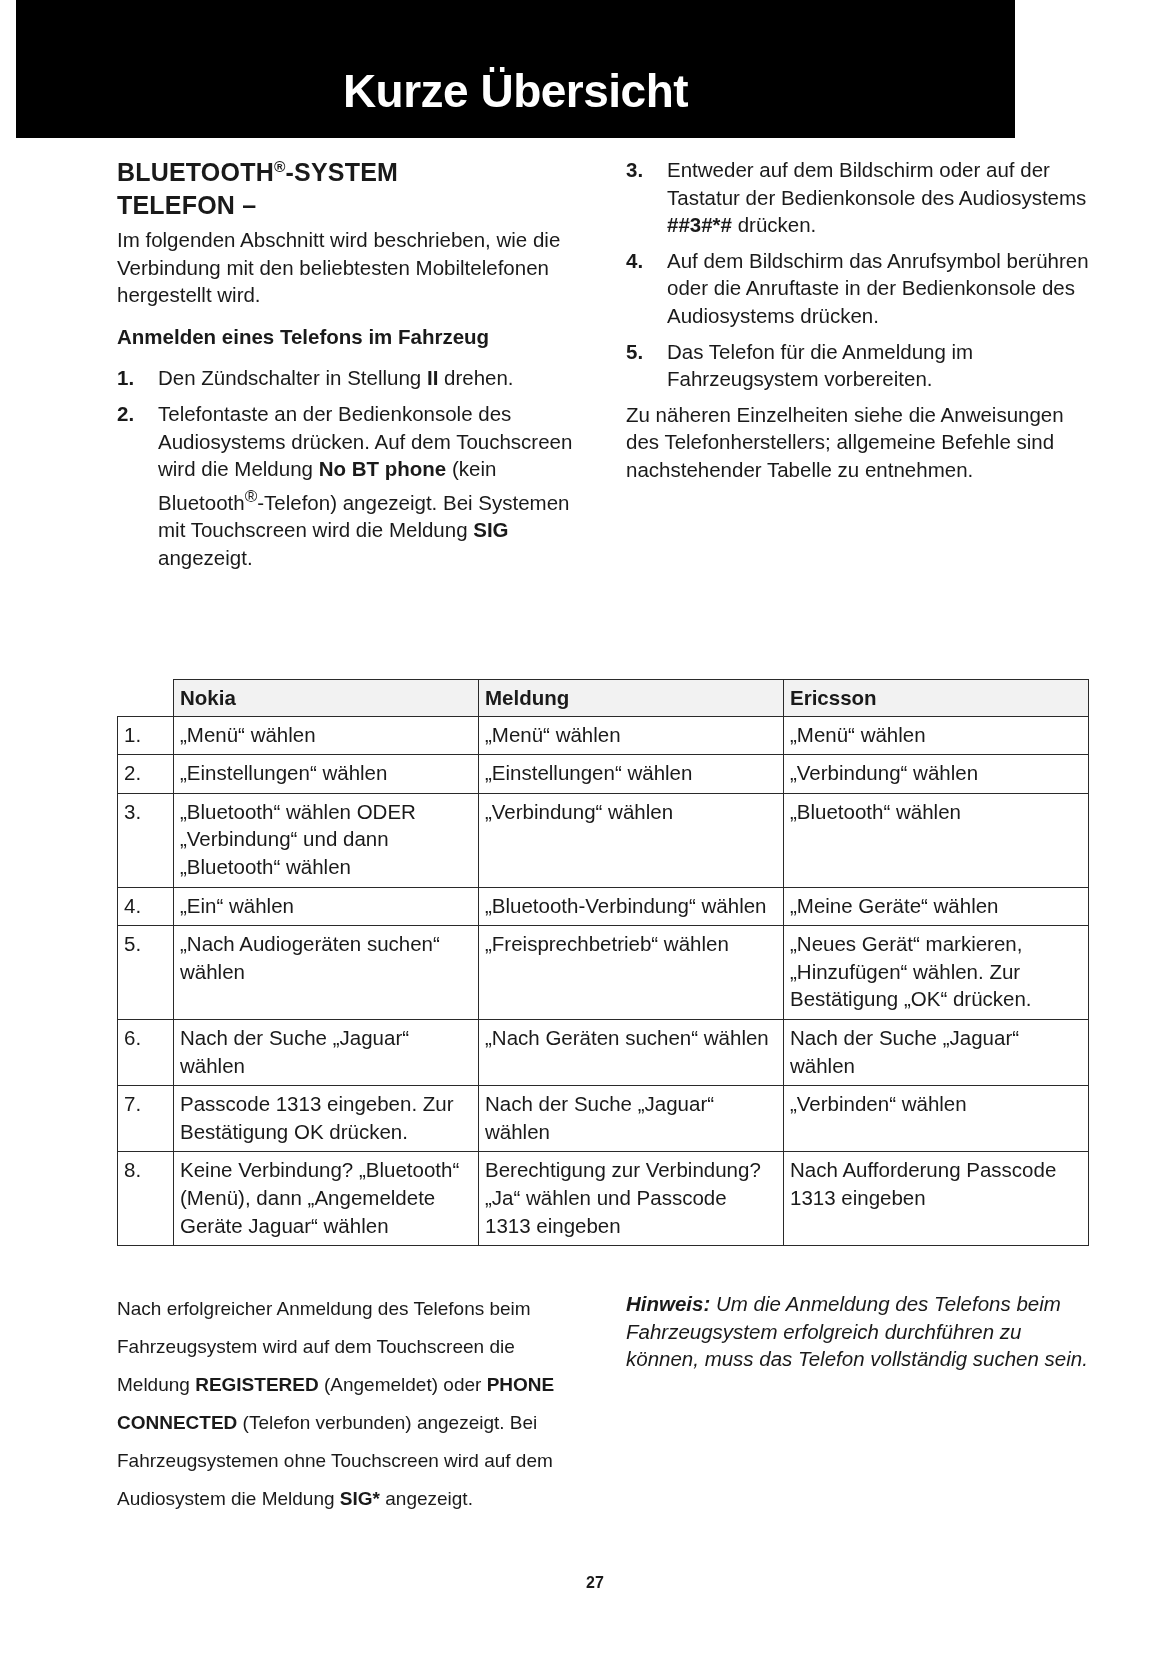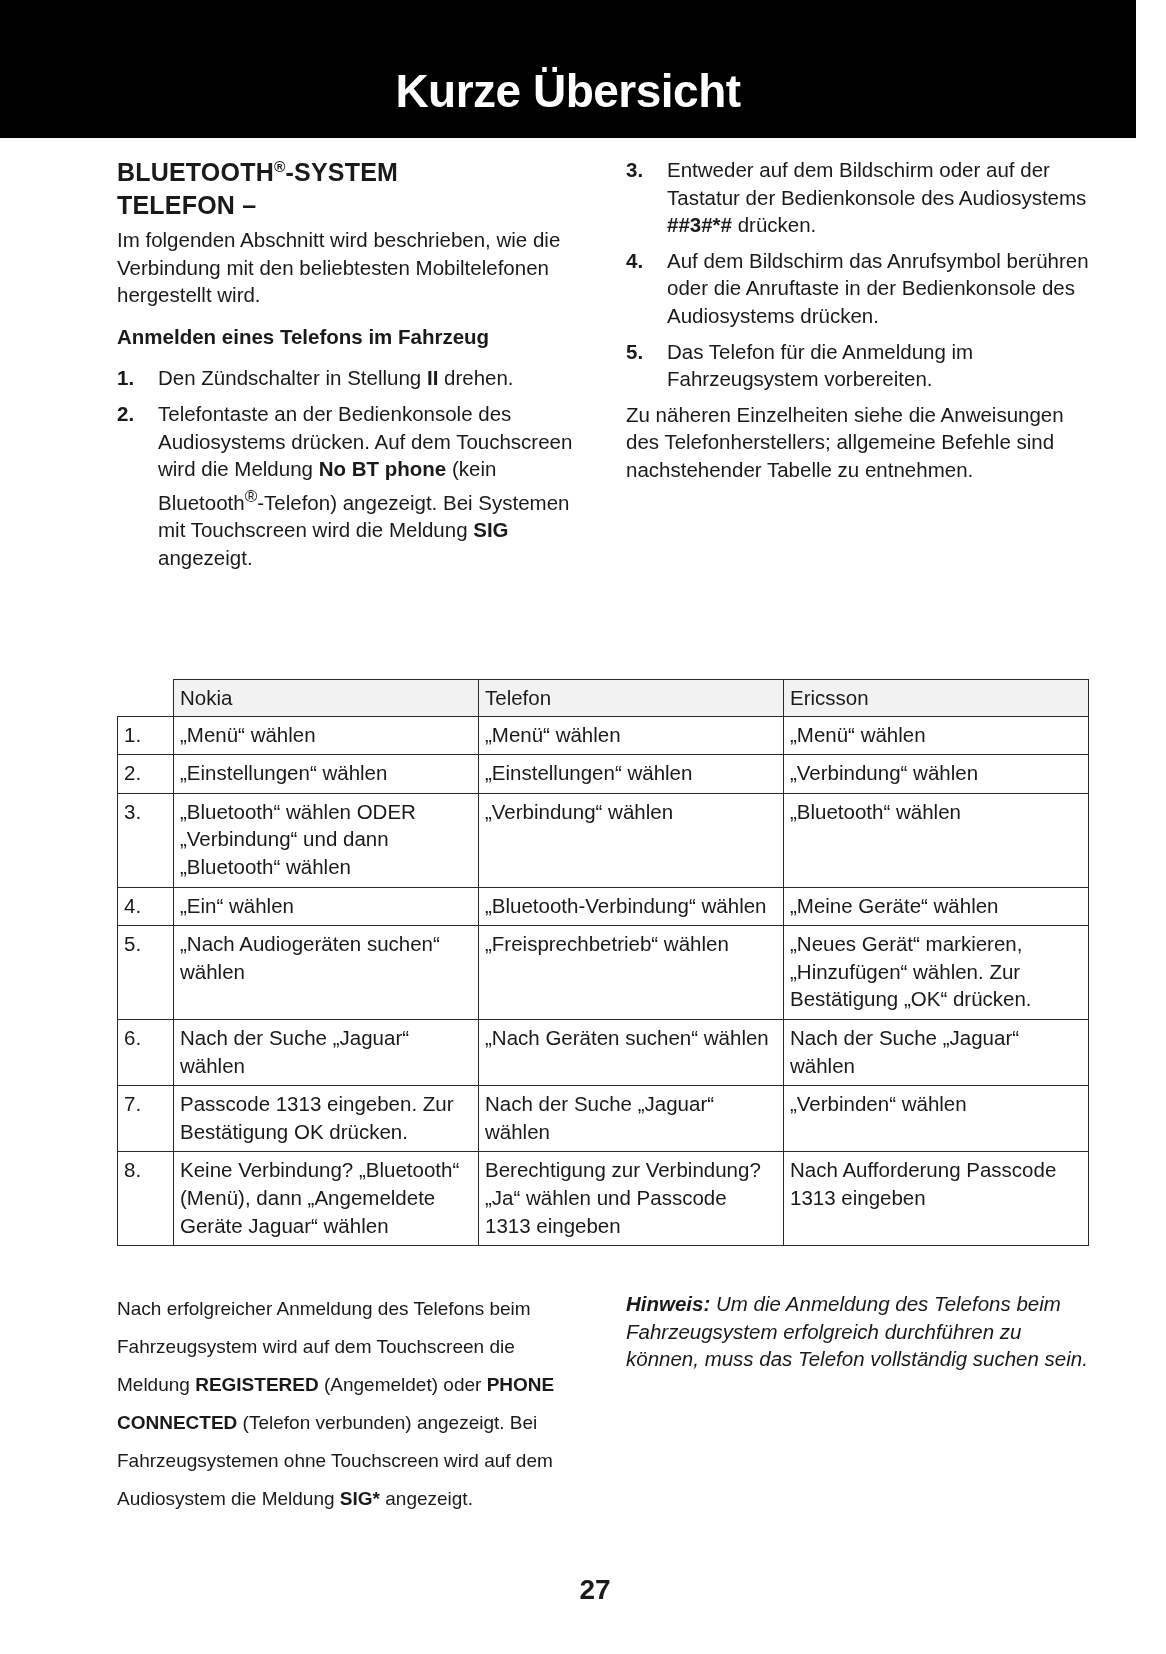"Kurze Übersicht" .header-bar { left: 0 -> 16px; width: 1136px -> 999px }
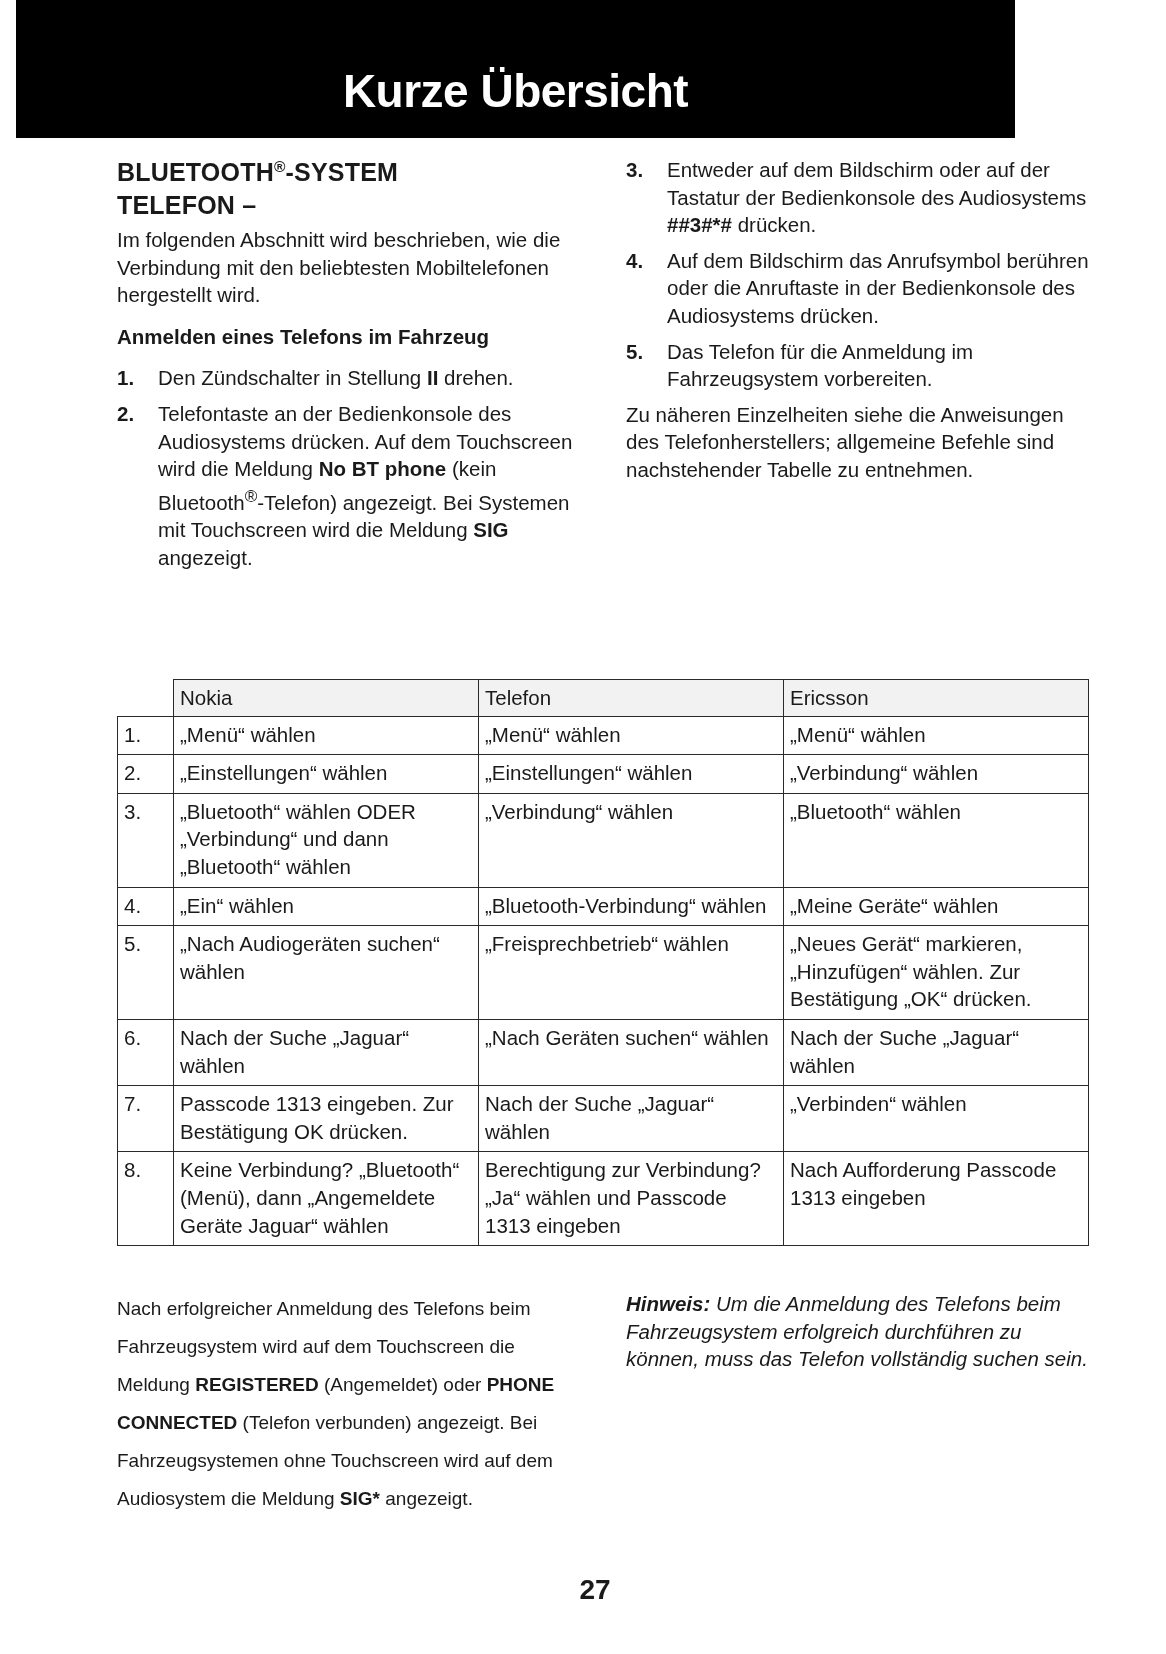"Nokia" th { font-weight: normal -> bold }
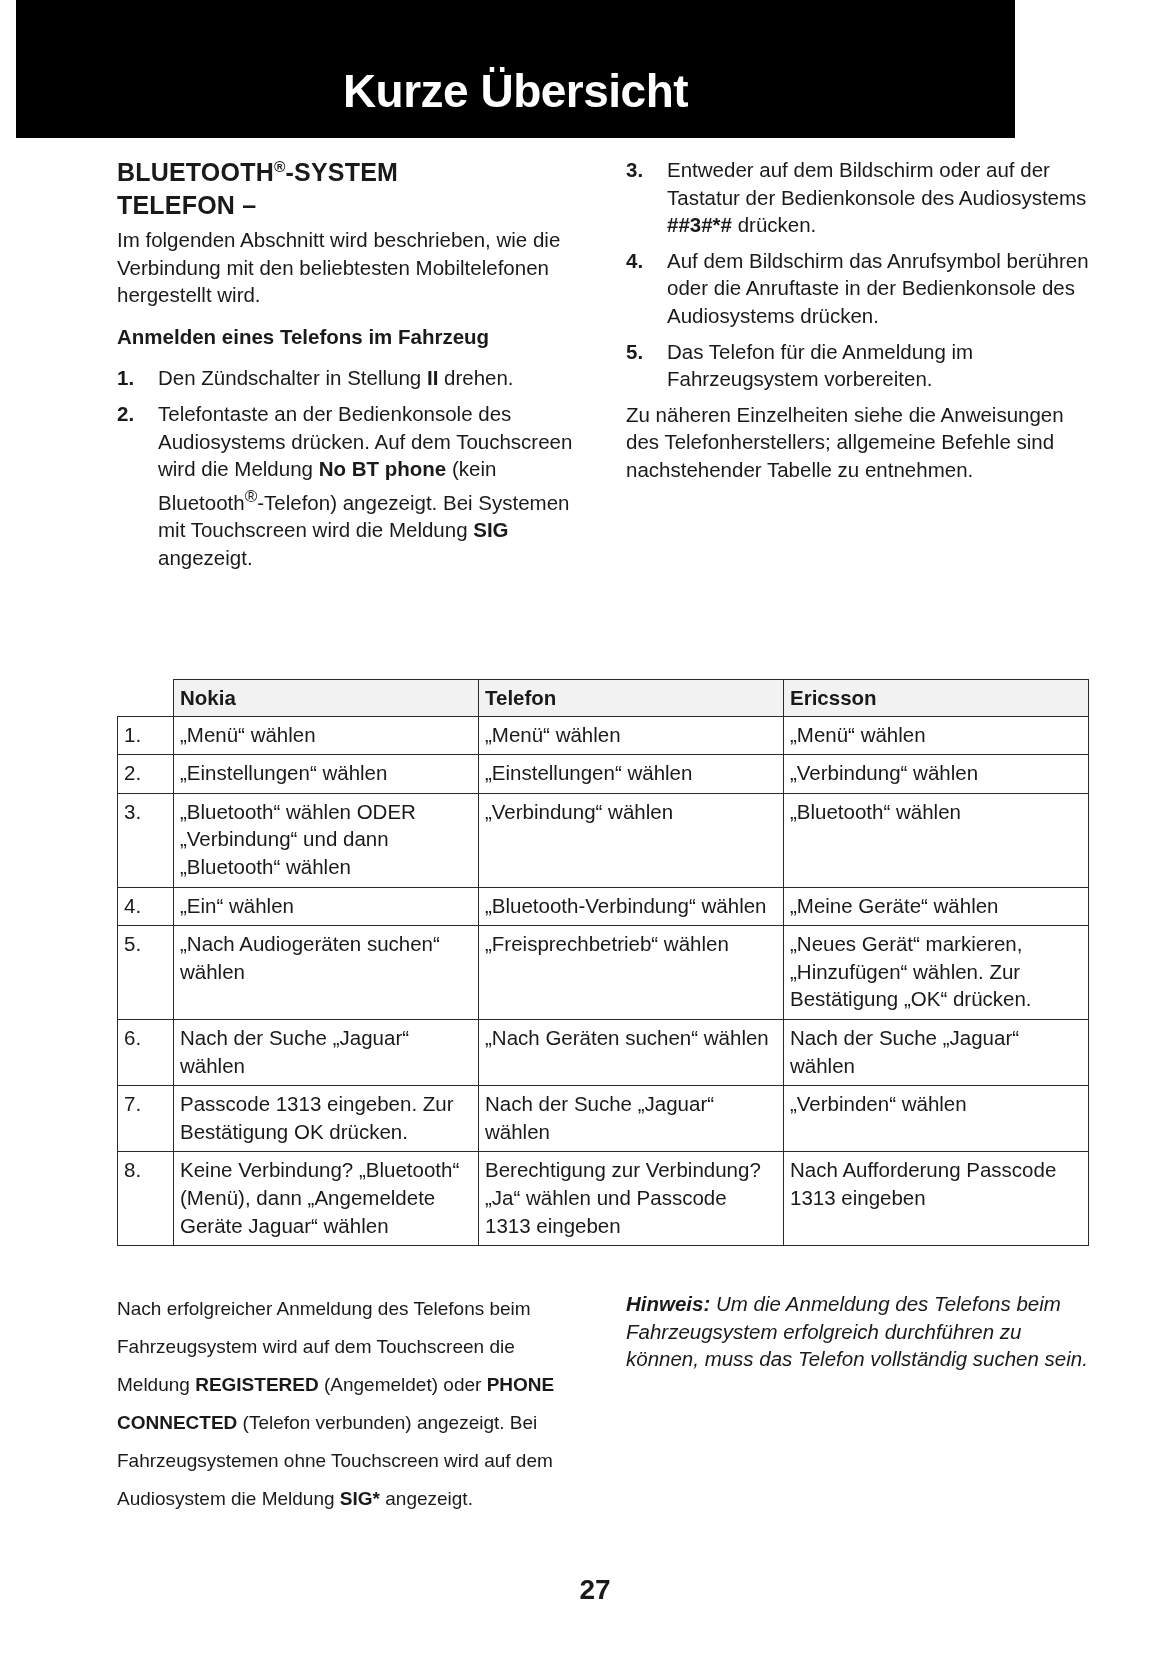"Telefon" th { text: Telefon -> Meldung }
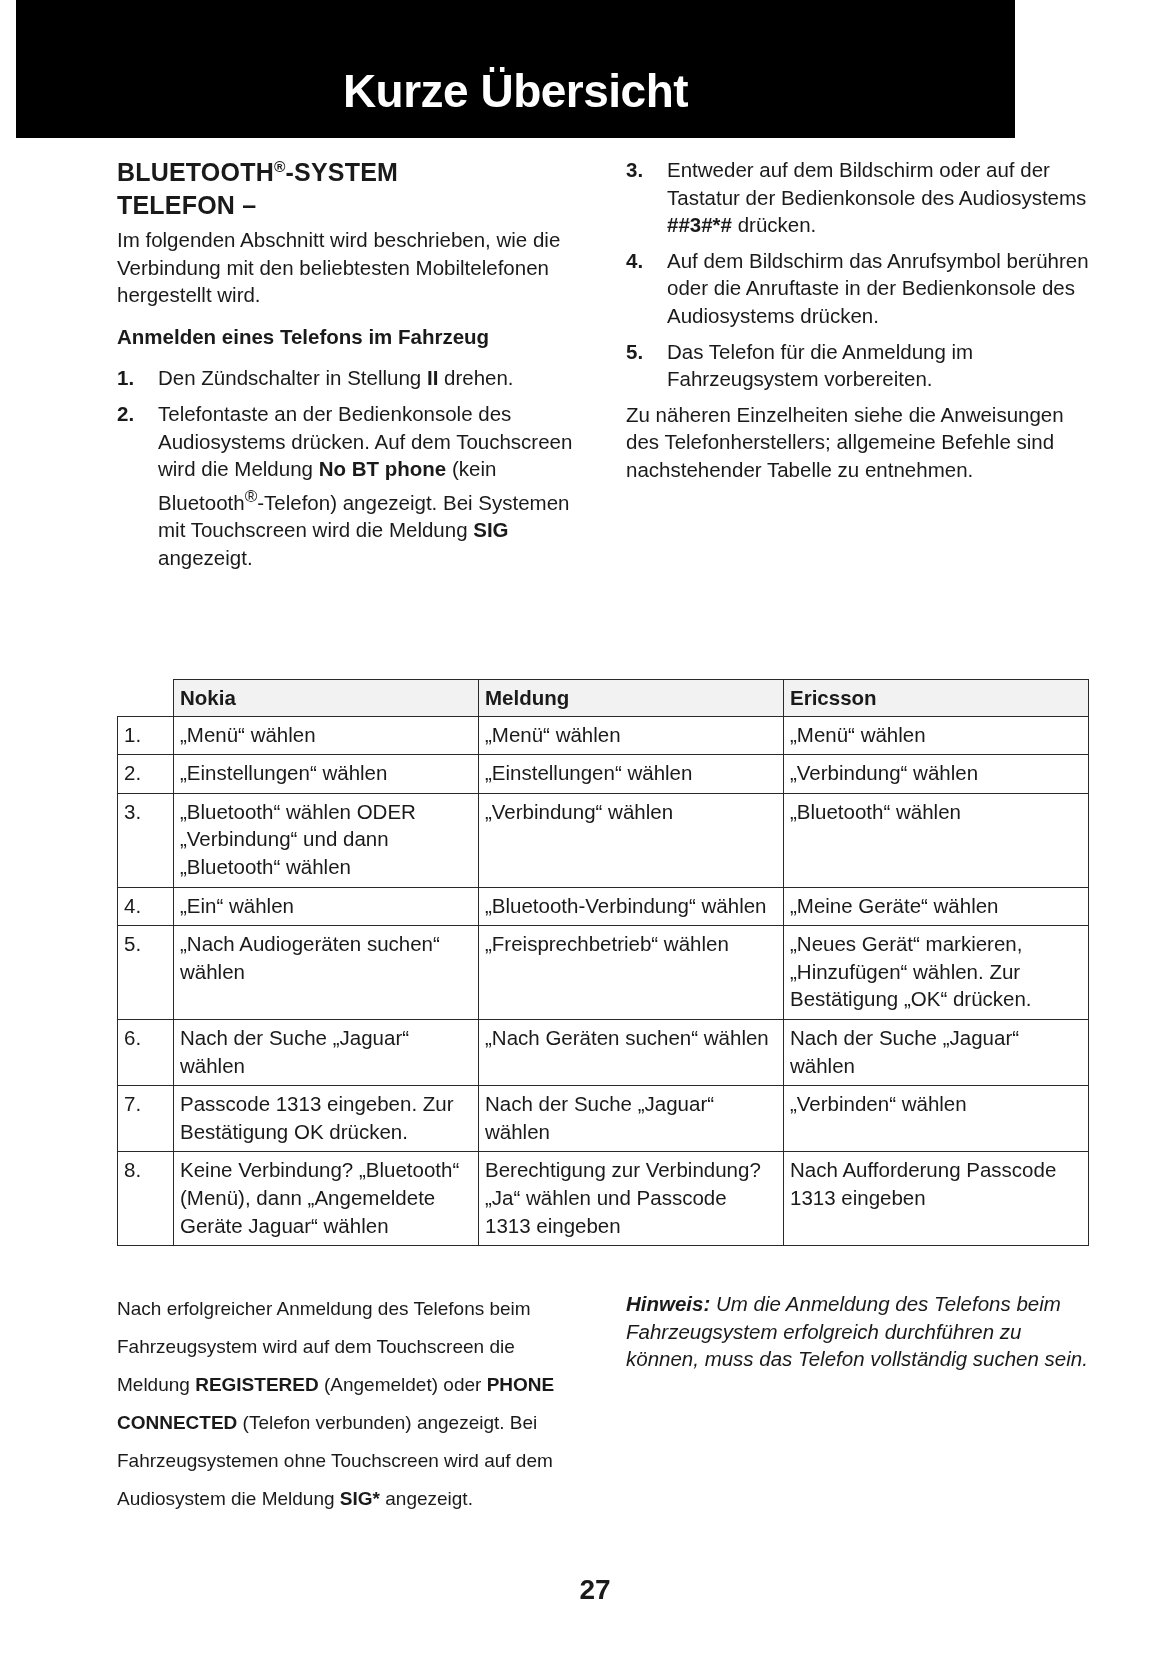"27" .page-number { font-size: 28px -> 16px }
